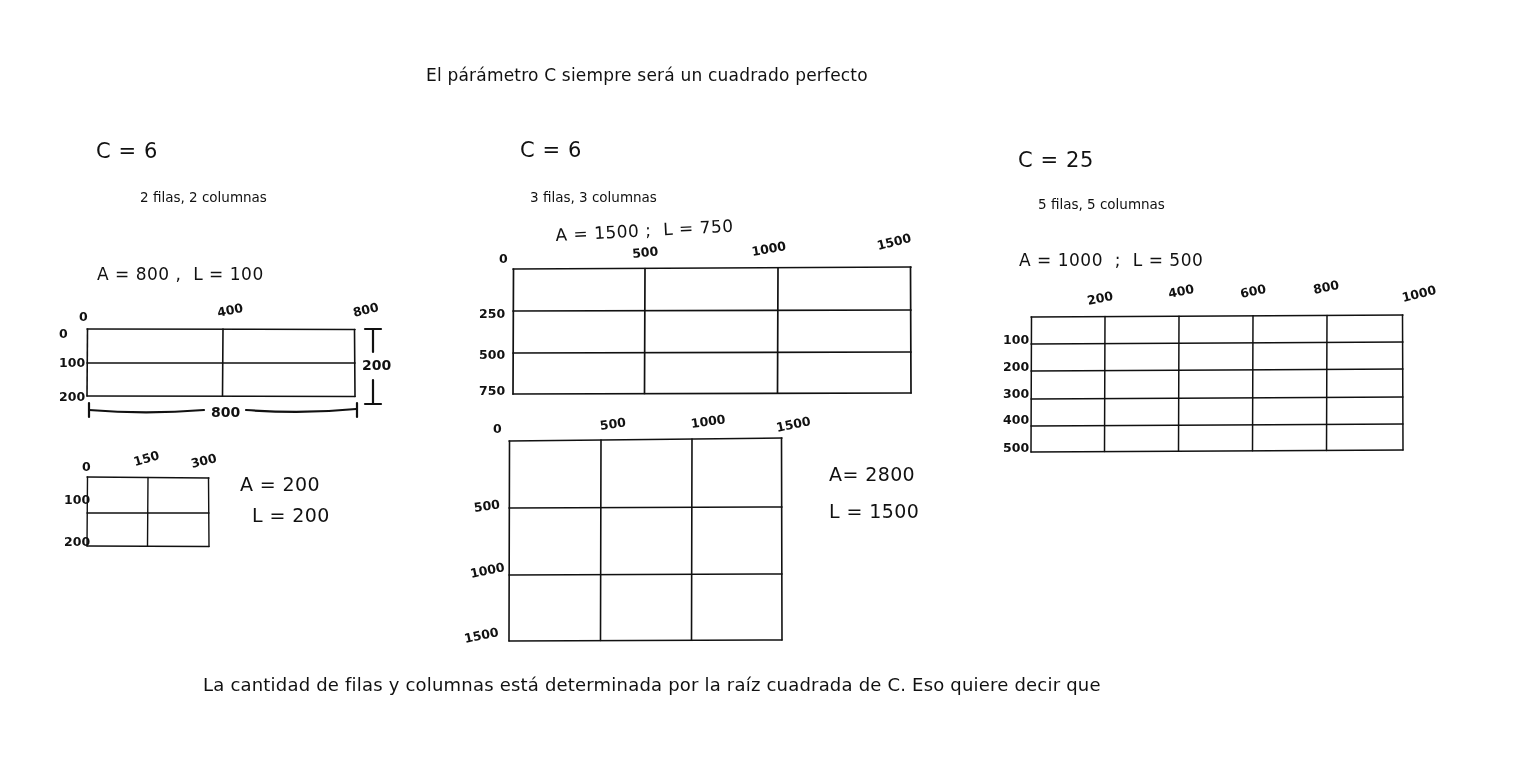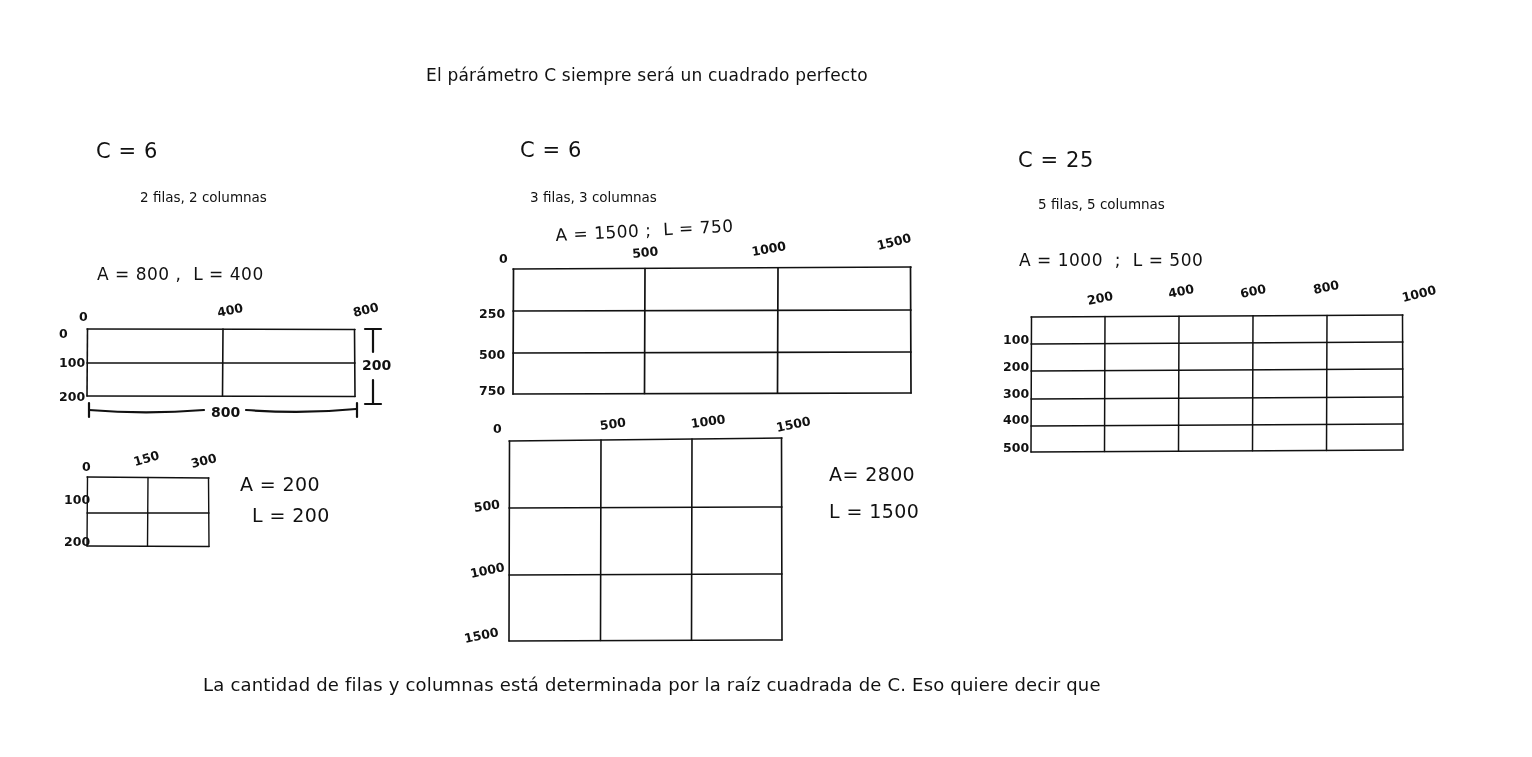"A = 800 , L" div.txt { text: 400 -> 100 }
